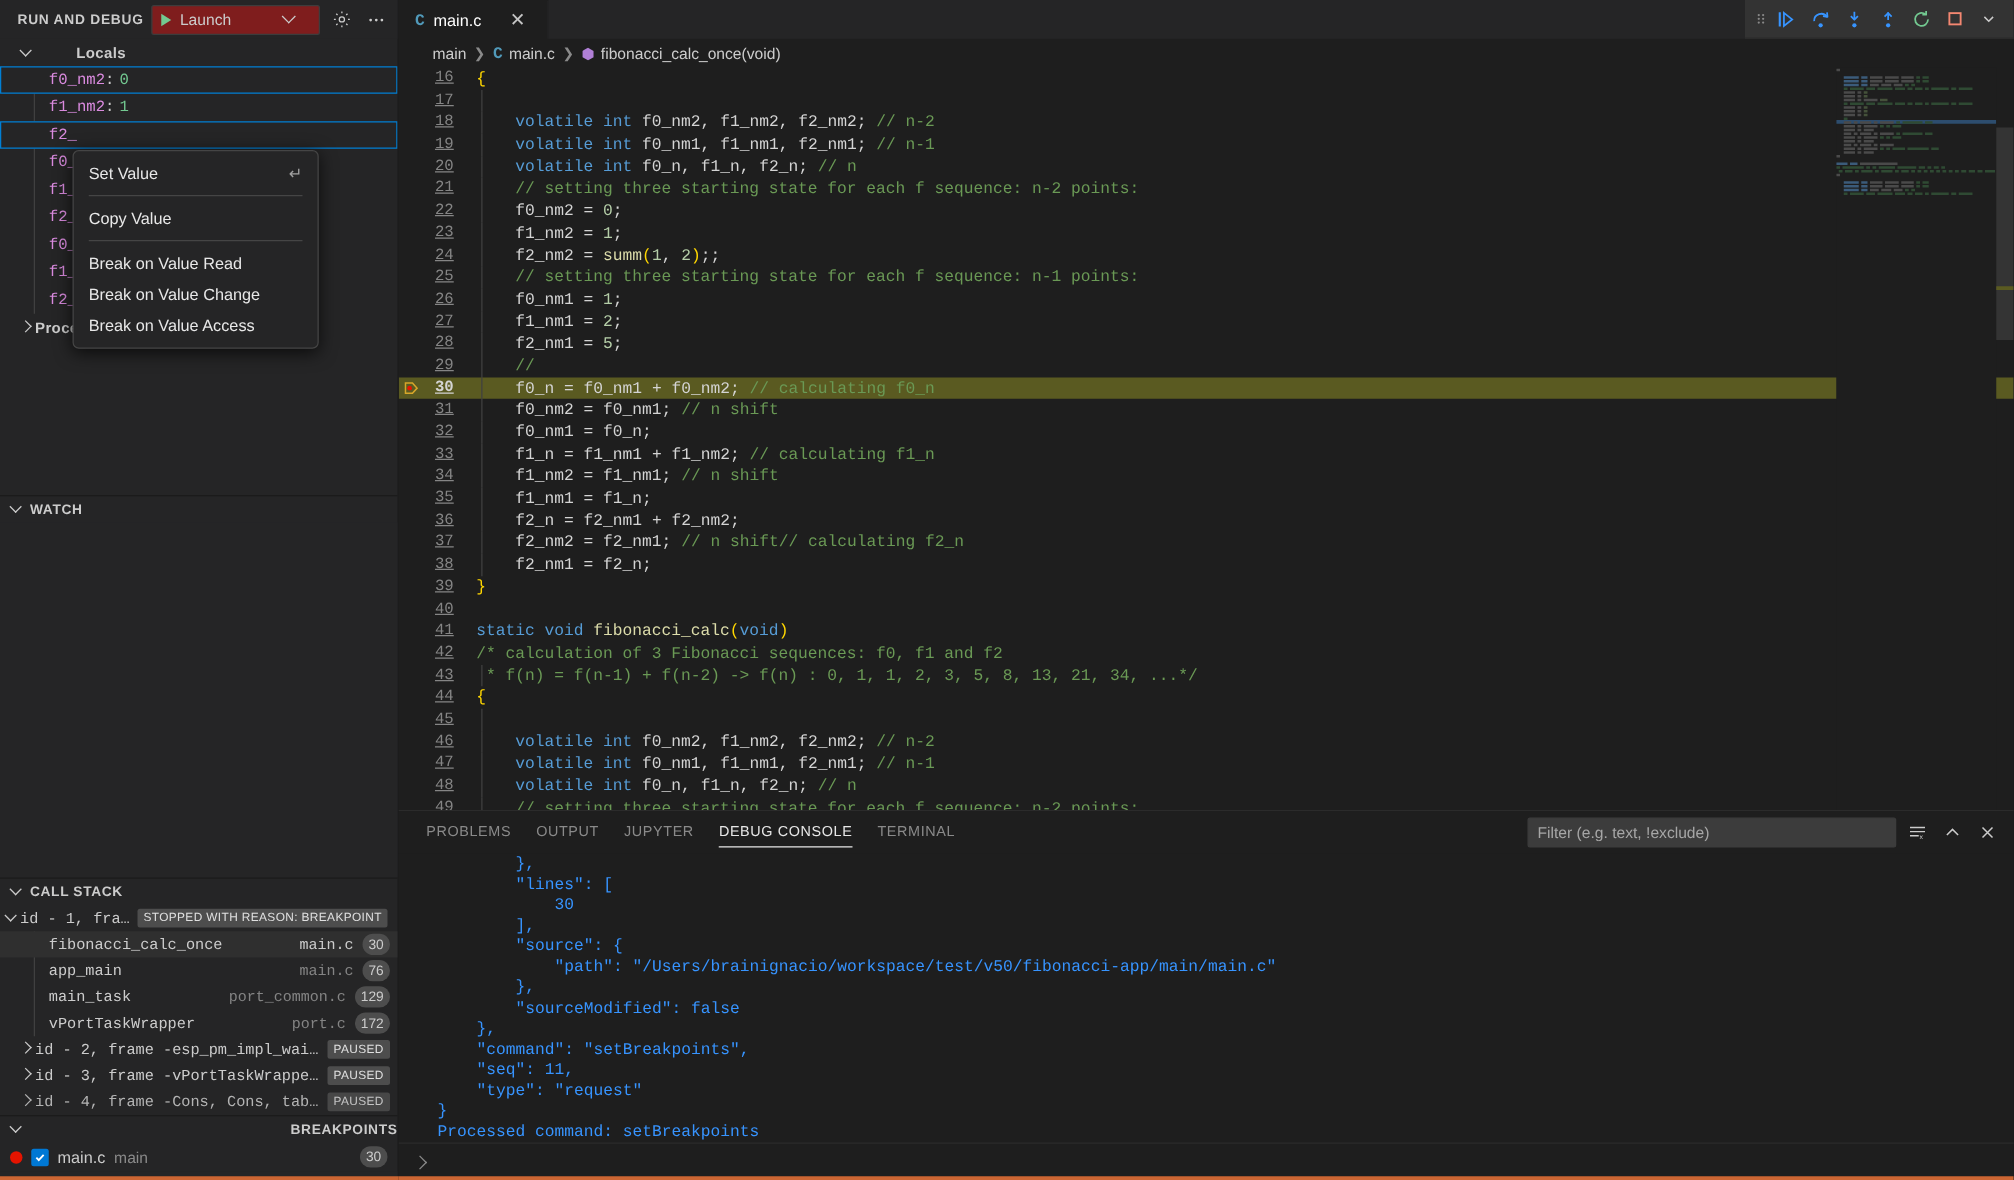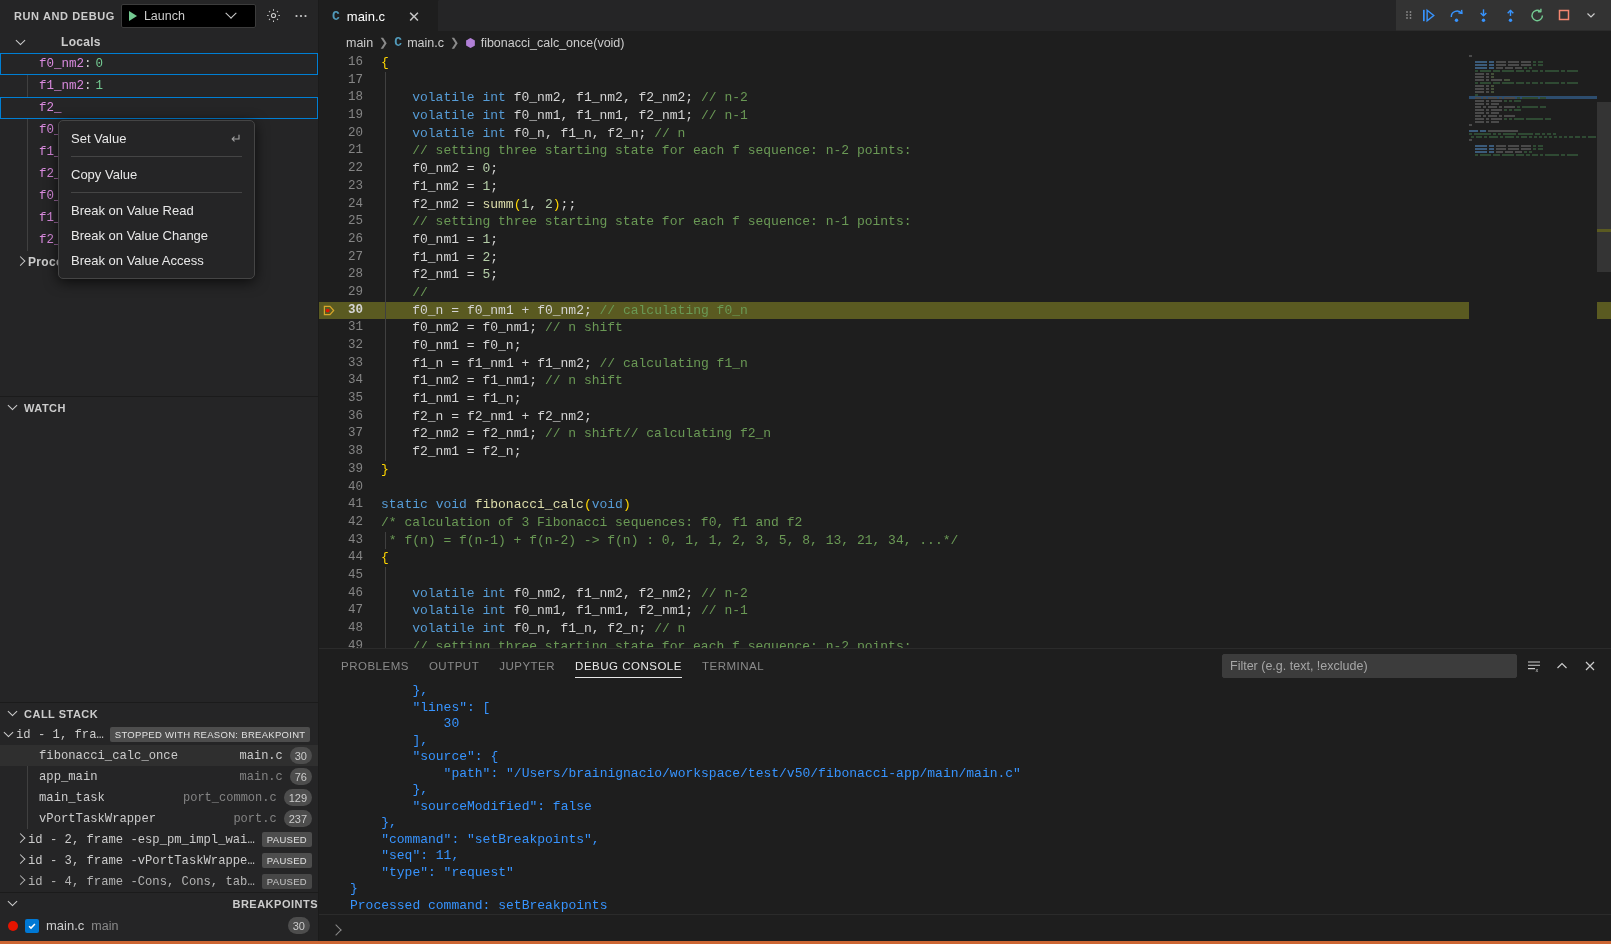"Launch" .launch-select { background: #000000 -> #7f1d1d }
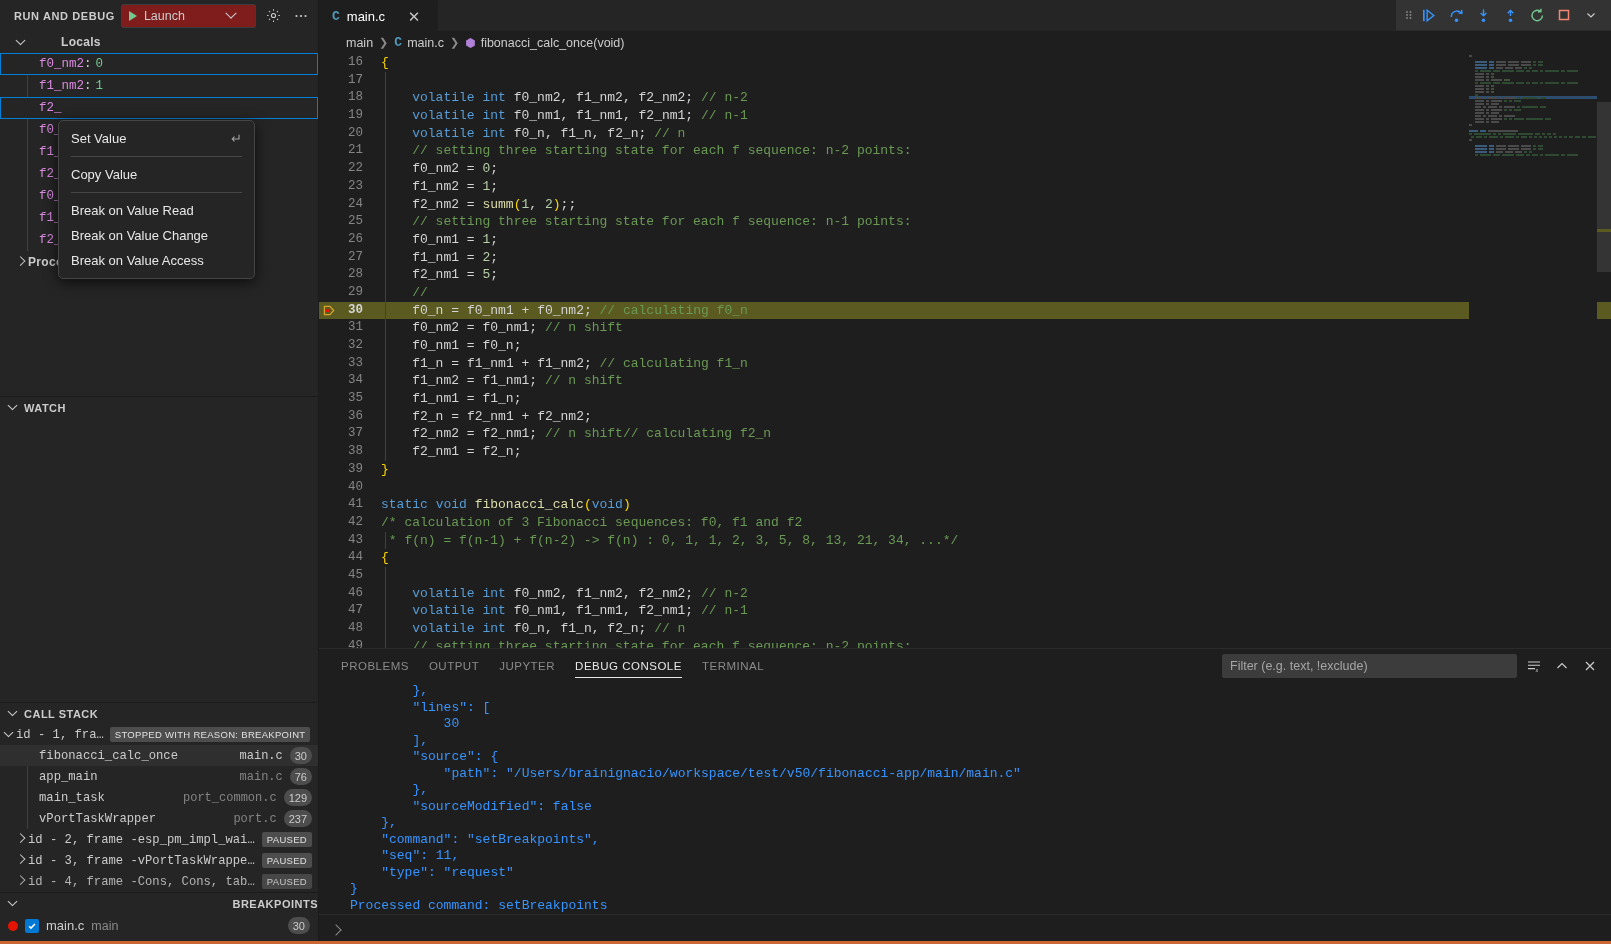"16" .gutter { text-decoration: none -> underline }
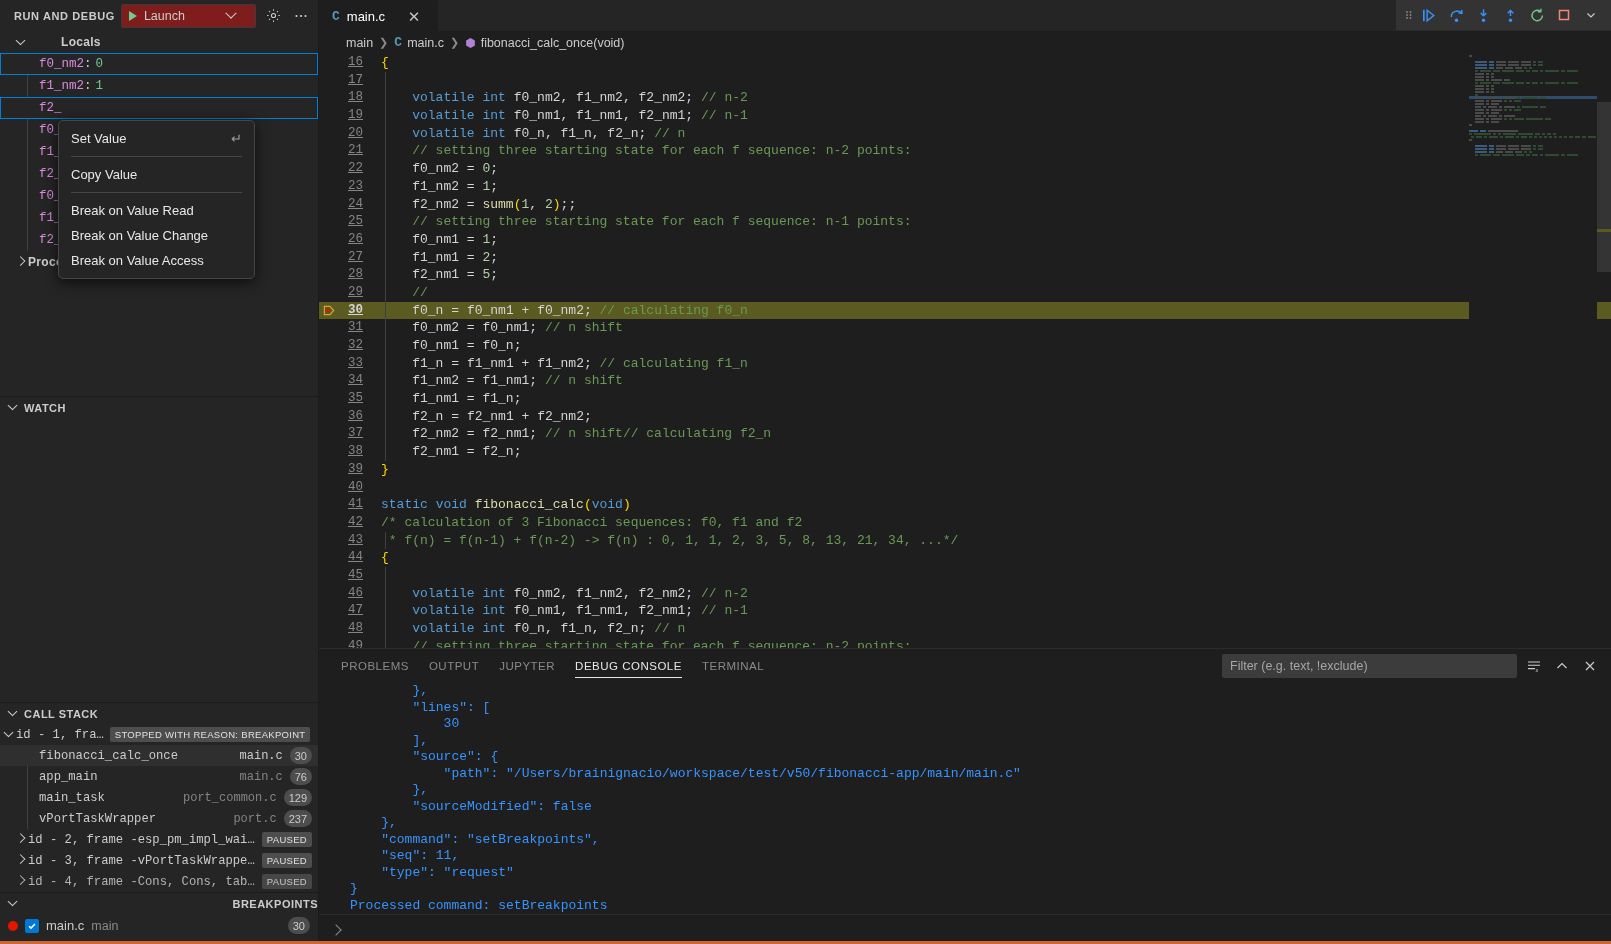"237" span.pill { text: 237 -> 172 }
